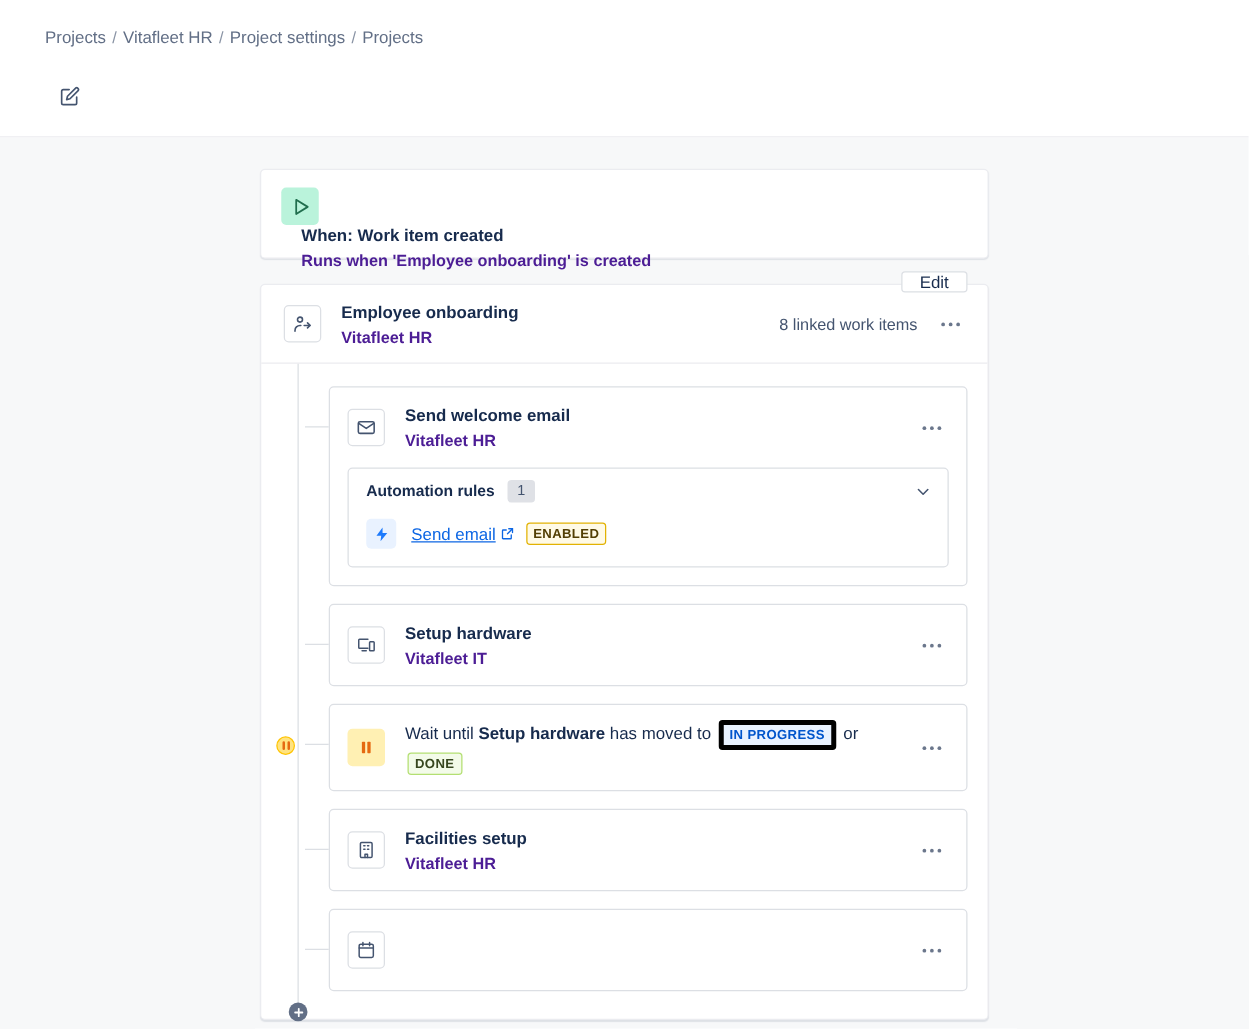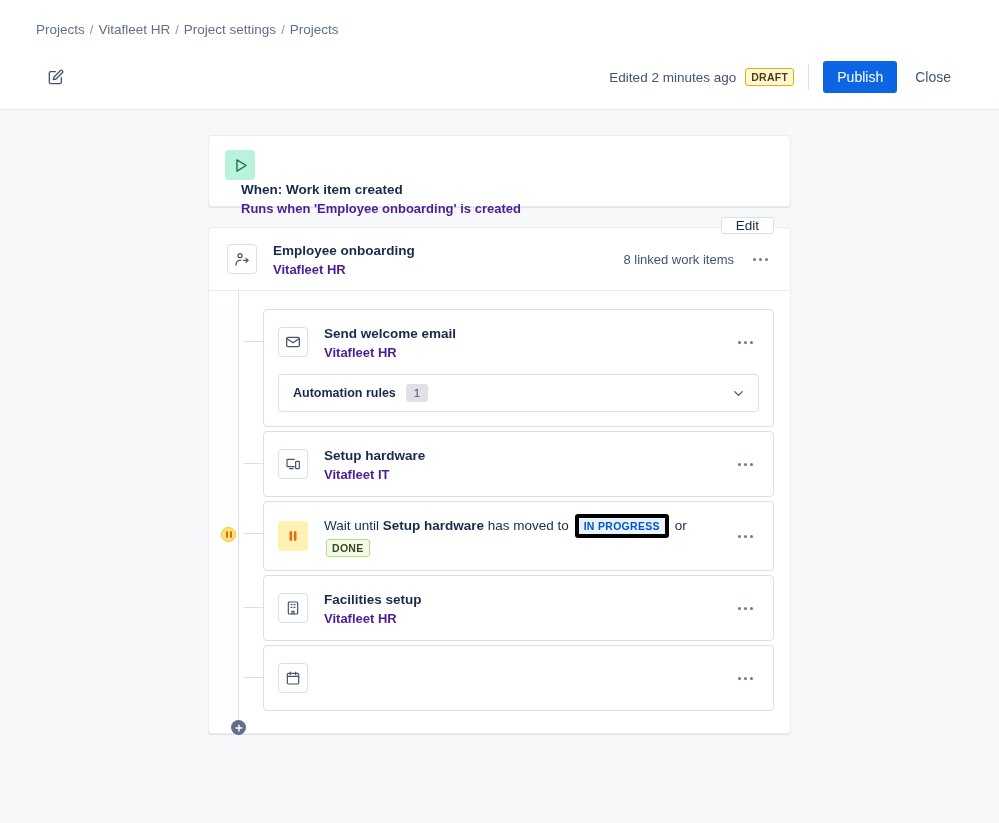"Edited 2 minutes ago" div.header-right { html: <div> <span>Edited 2 minutes ago</span> <span>DRAFT</span> <span></span> <button>Publish</button> <button>Close</button> </div> -> none }
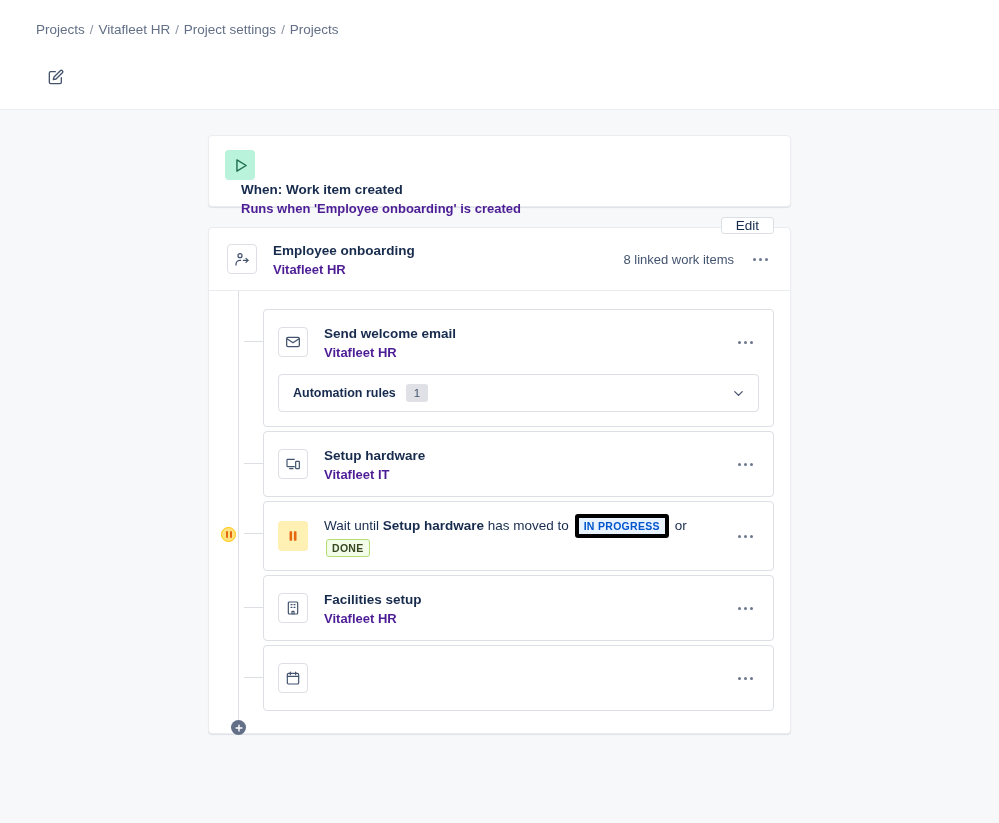"Send welcome email" .step { margin-bottom: 4px -> 14px }
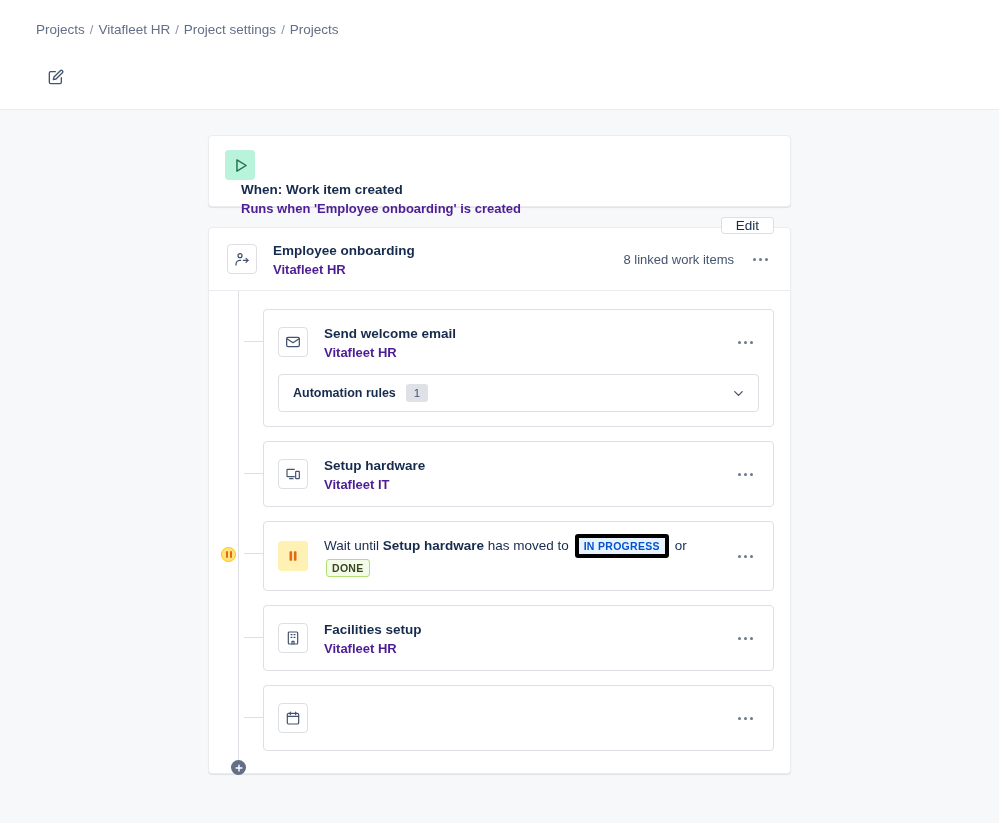"Send email" div.auto-row { html: none -> <div> <span> <svg> <polygon></polygon> </svg> </span> <span>Send email</span> <span> <svg> <path></path> <path></path> <path></path> </svg> </span> <span>ENABLED</span> </div> }
